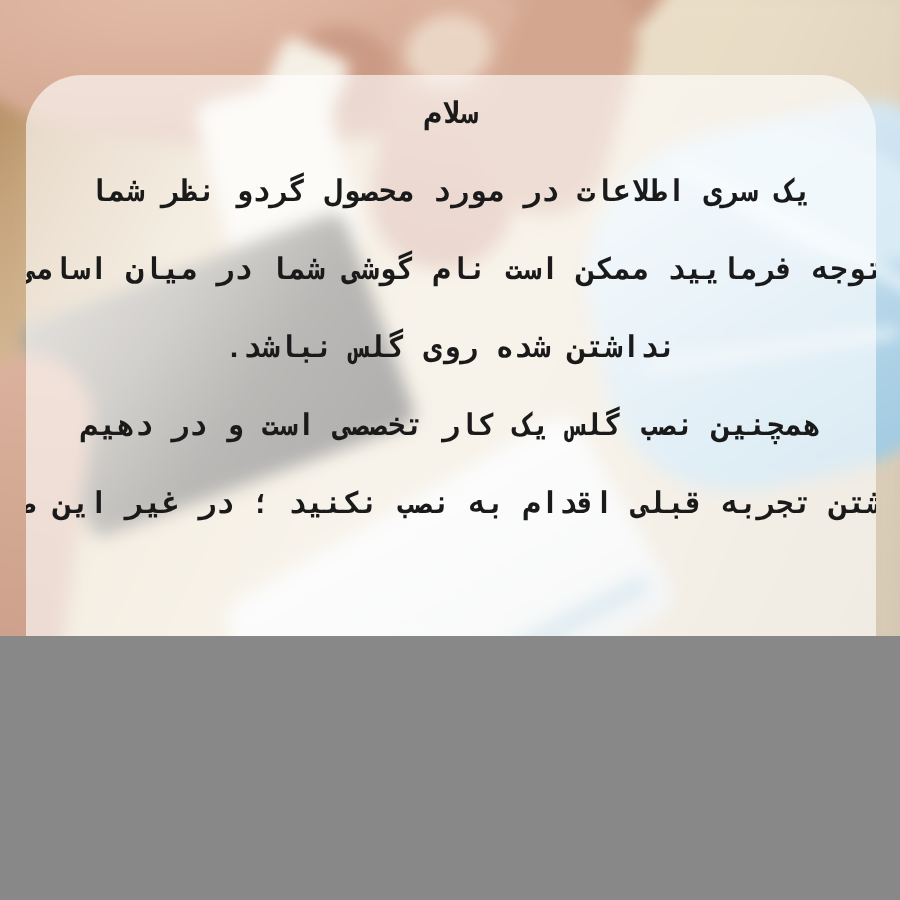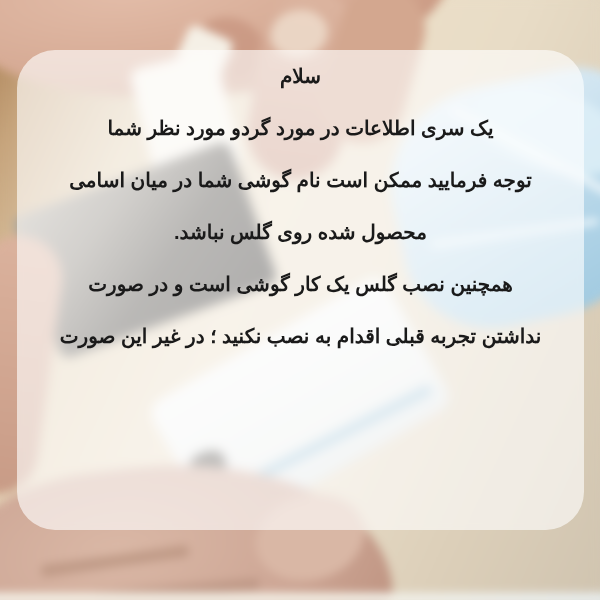"سلام" .stage { font-family: Liberation Sans, sans-serif -> Liberation Mono, monospace; height: 600px -> 424px }
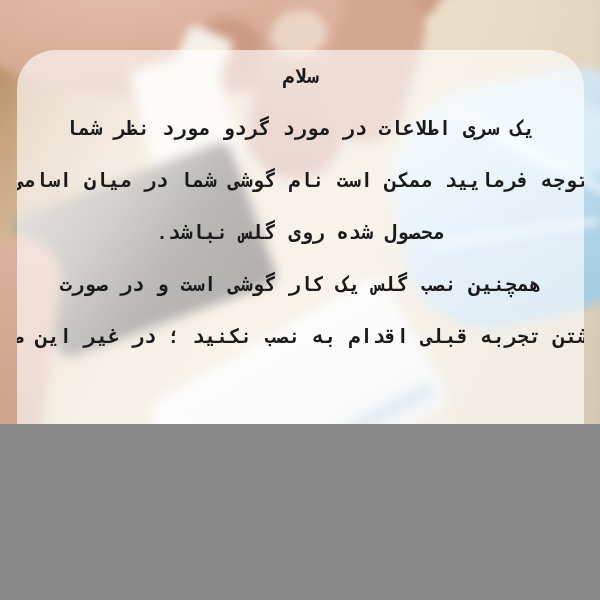"یک سری اطلاعات در مورد" div.line { text: گردو مورد -> محصول گردو }
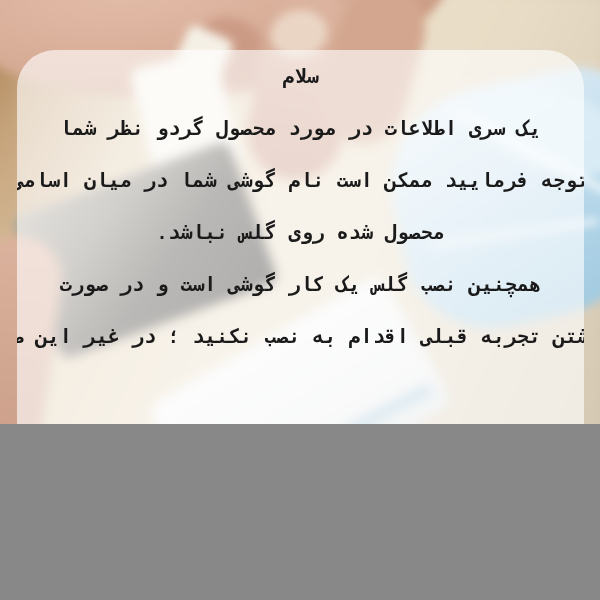"محصول شده روی گلس نباشد." div.line { text: محصول -> نداشتن }
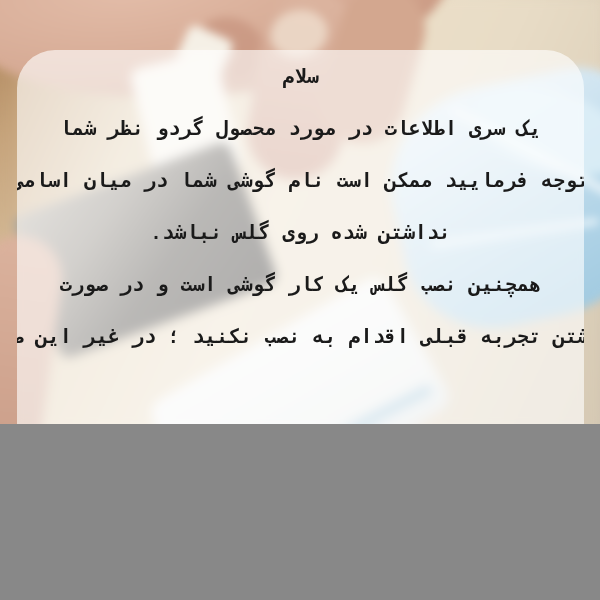"همچنین نصب گلس یک کار" div.line { text: گوشی است و در صورت -> تخصصی است و در دهیم }
